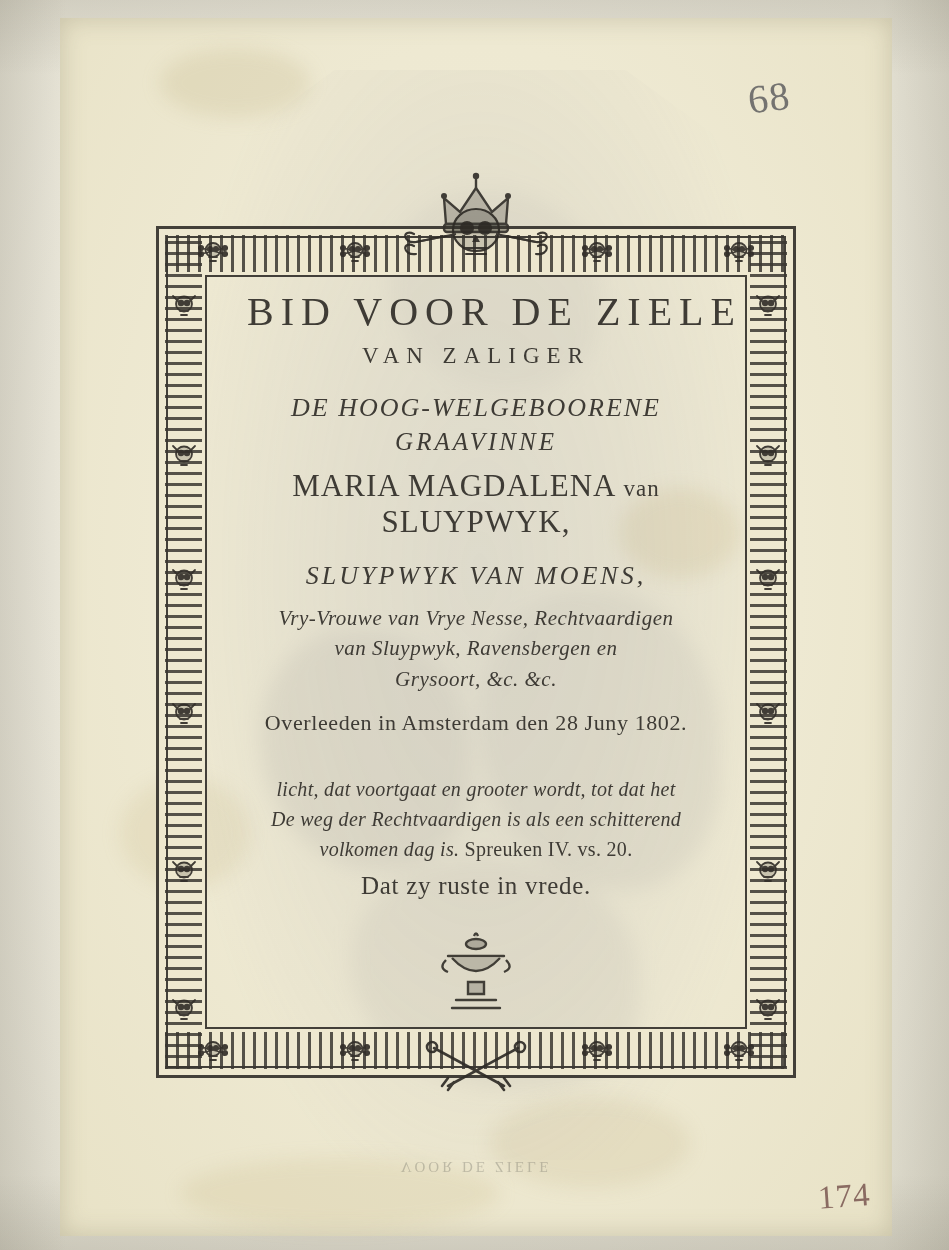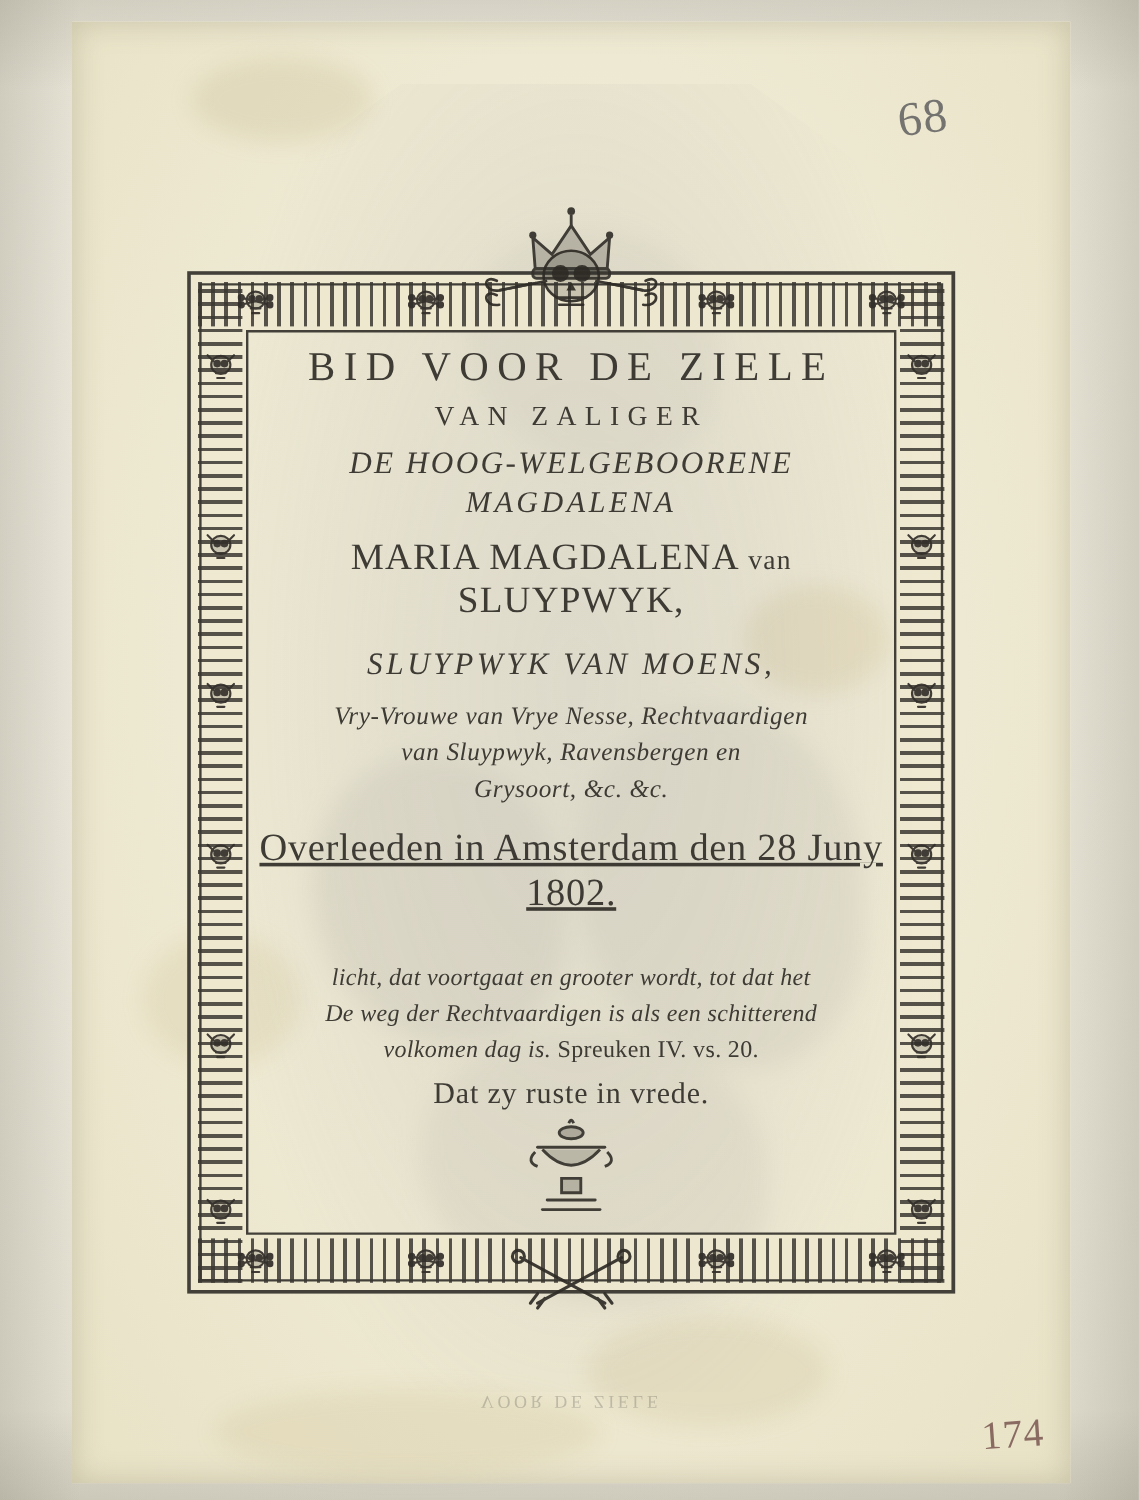"BID VOOR DE ZIELE" .l-bid { font-size: 34px -> 40px; text-align: none -> right }
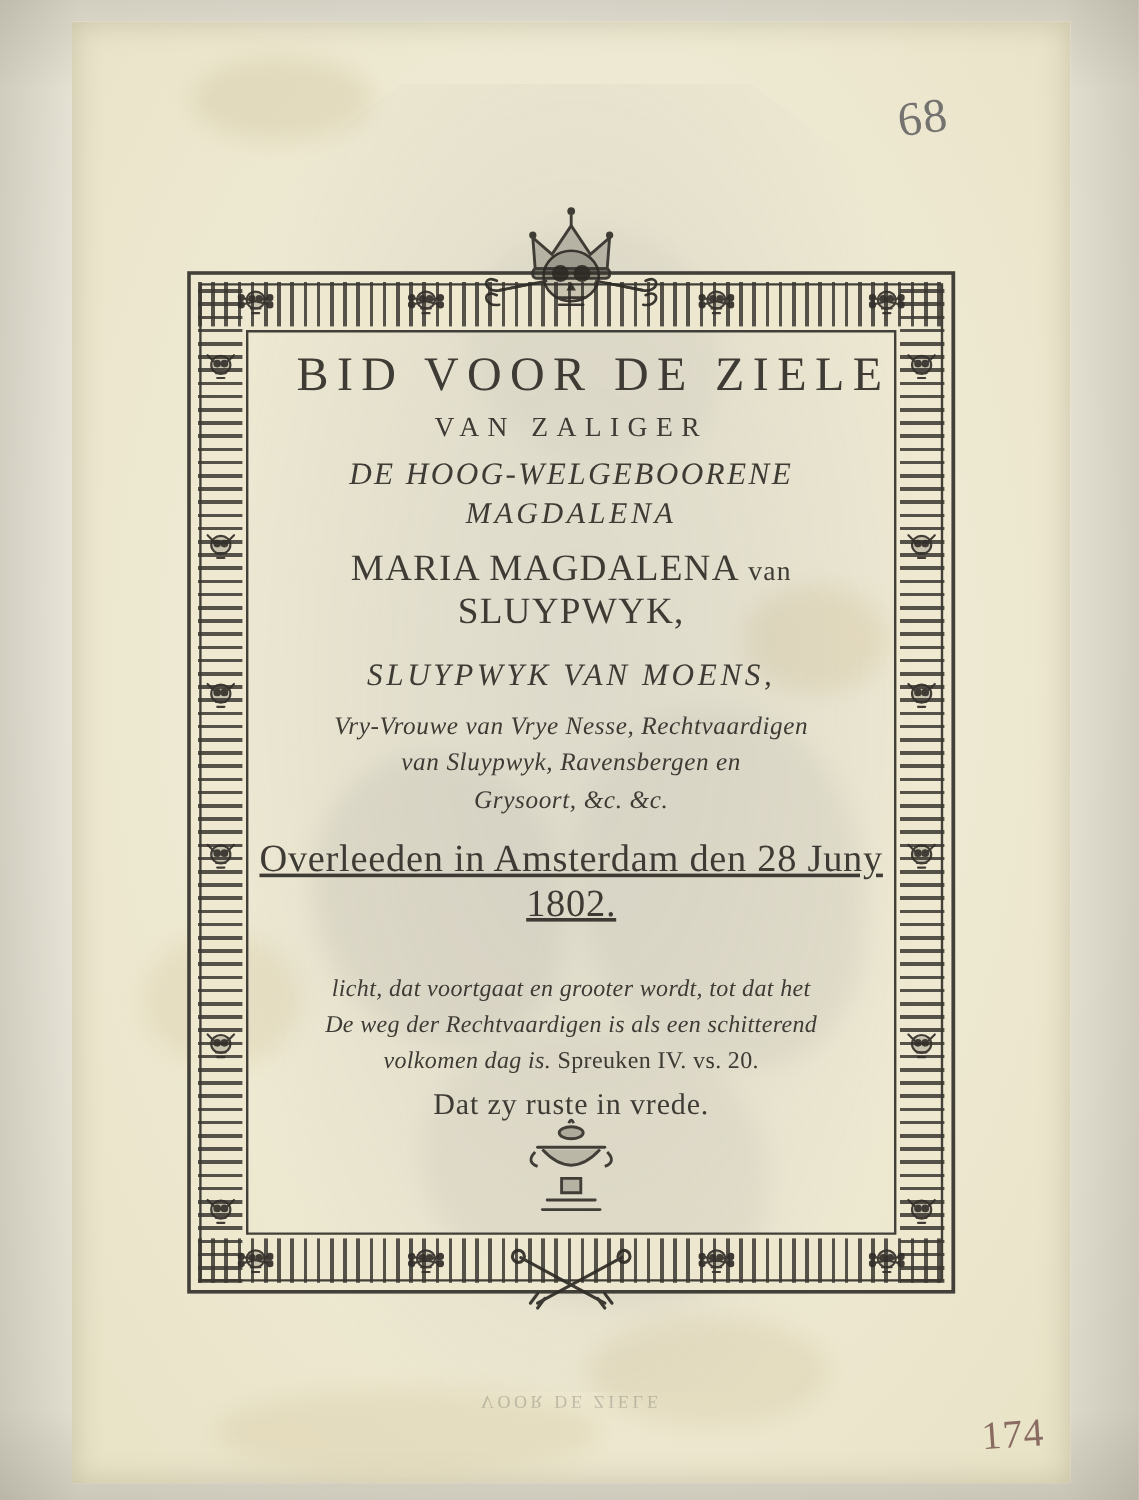"VAN ZALIGER" .l-van { margin-bottom: 11px -> 24px }
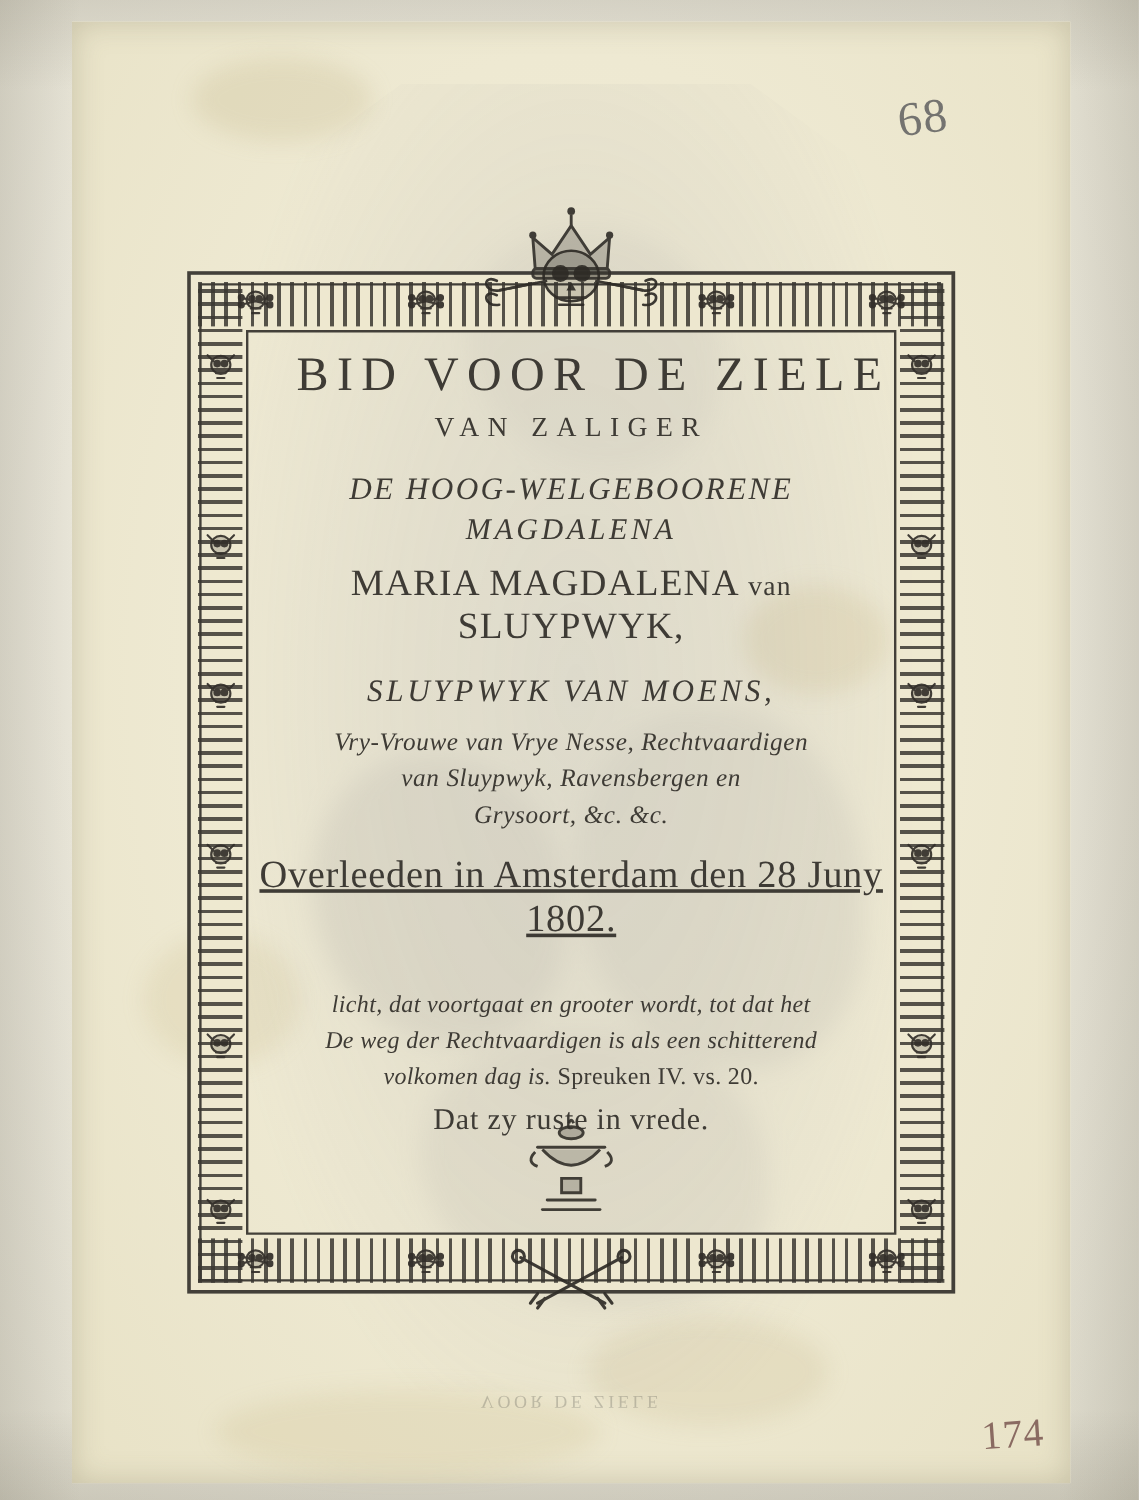"MAGDALENA" p.ln { text: MAGDALENA -> GRAAVINNE }
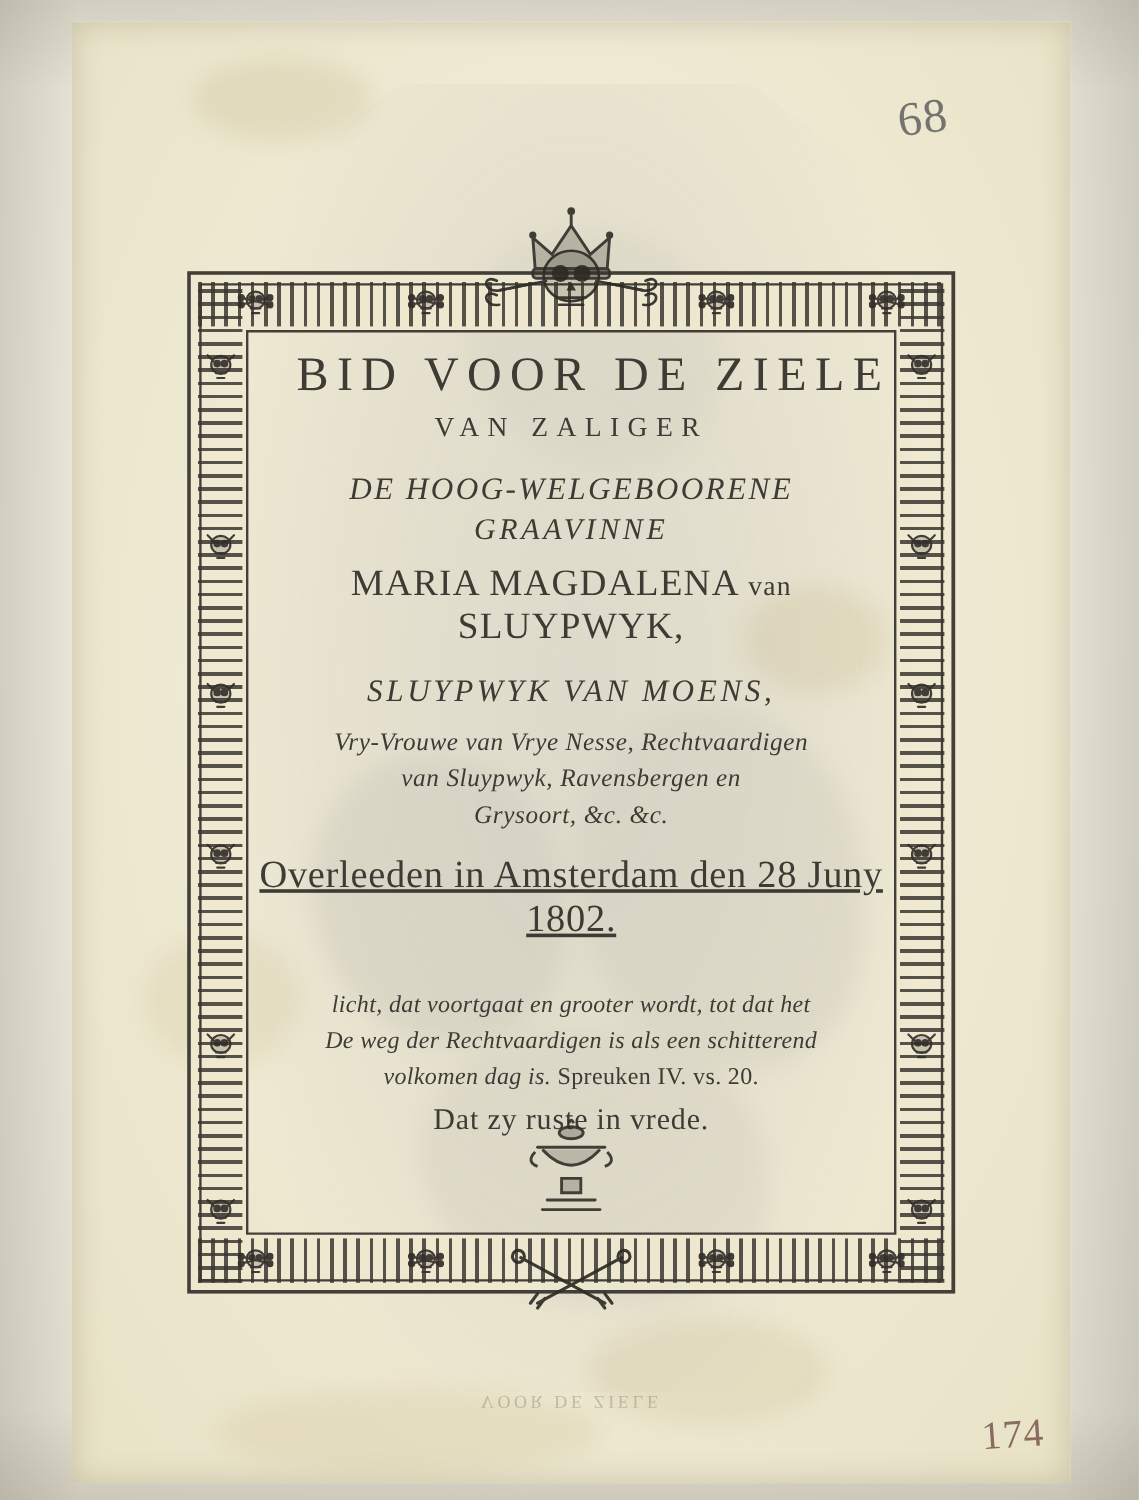"Overleeden in Amsterdam den 28" .l-over { font-size: 32px -> 22px; text-decoration: underline -> none }
